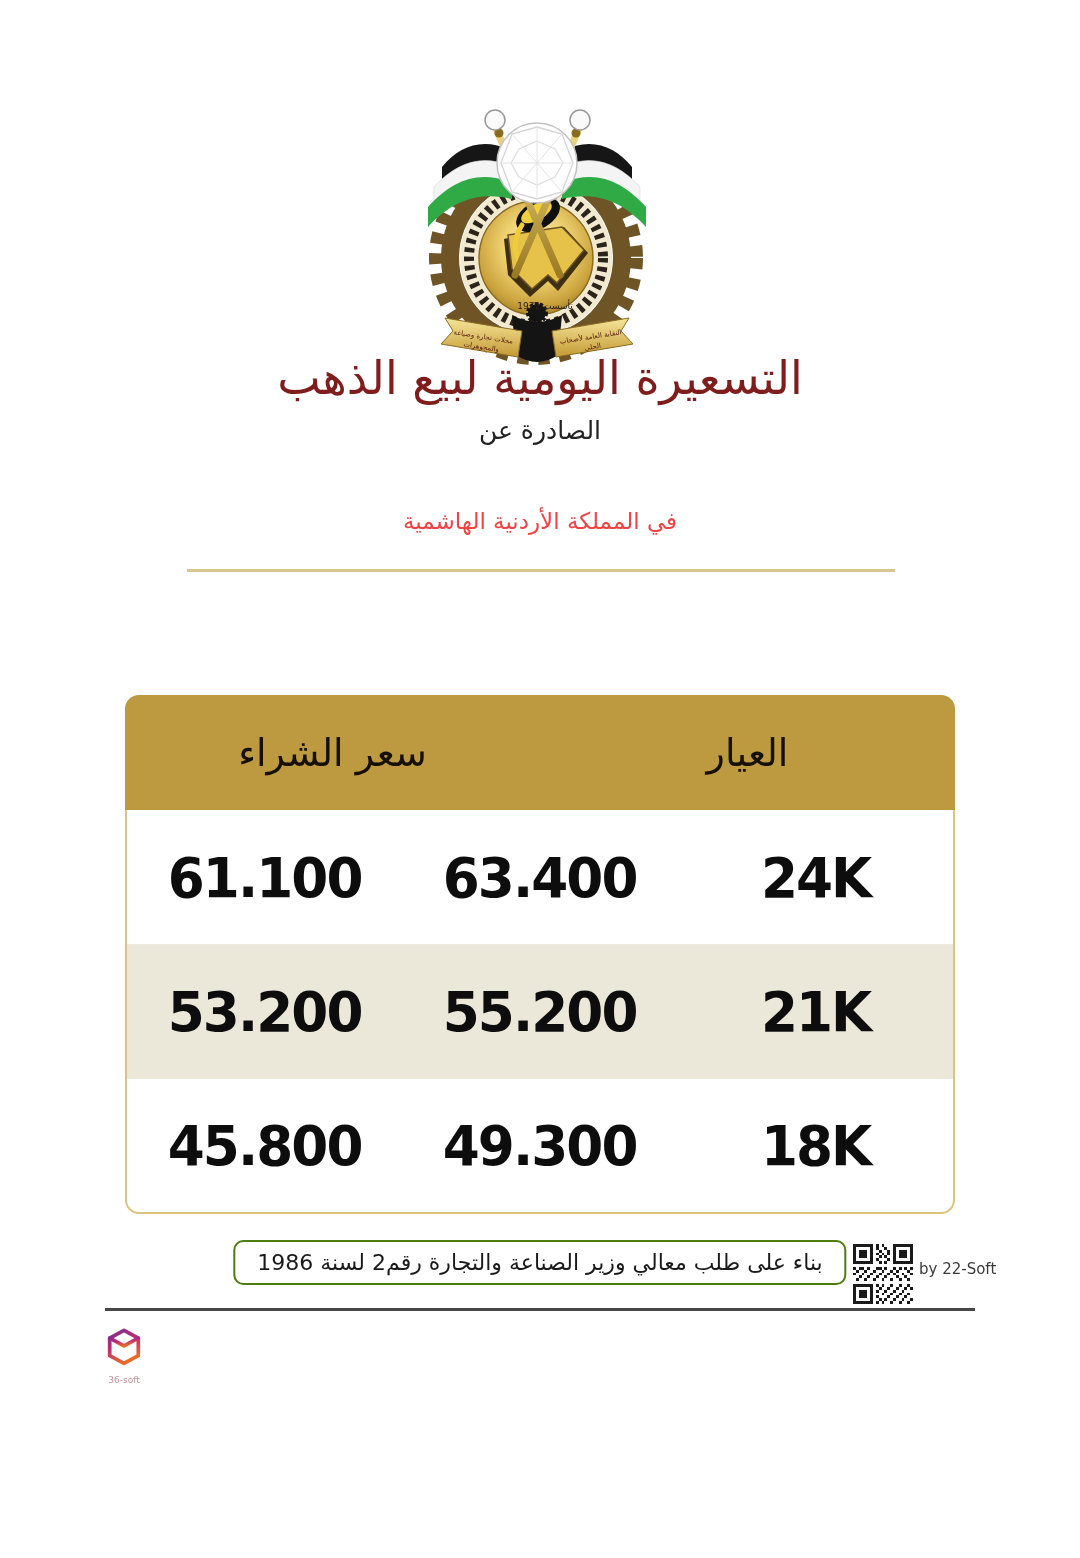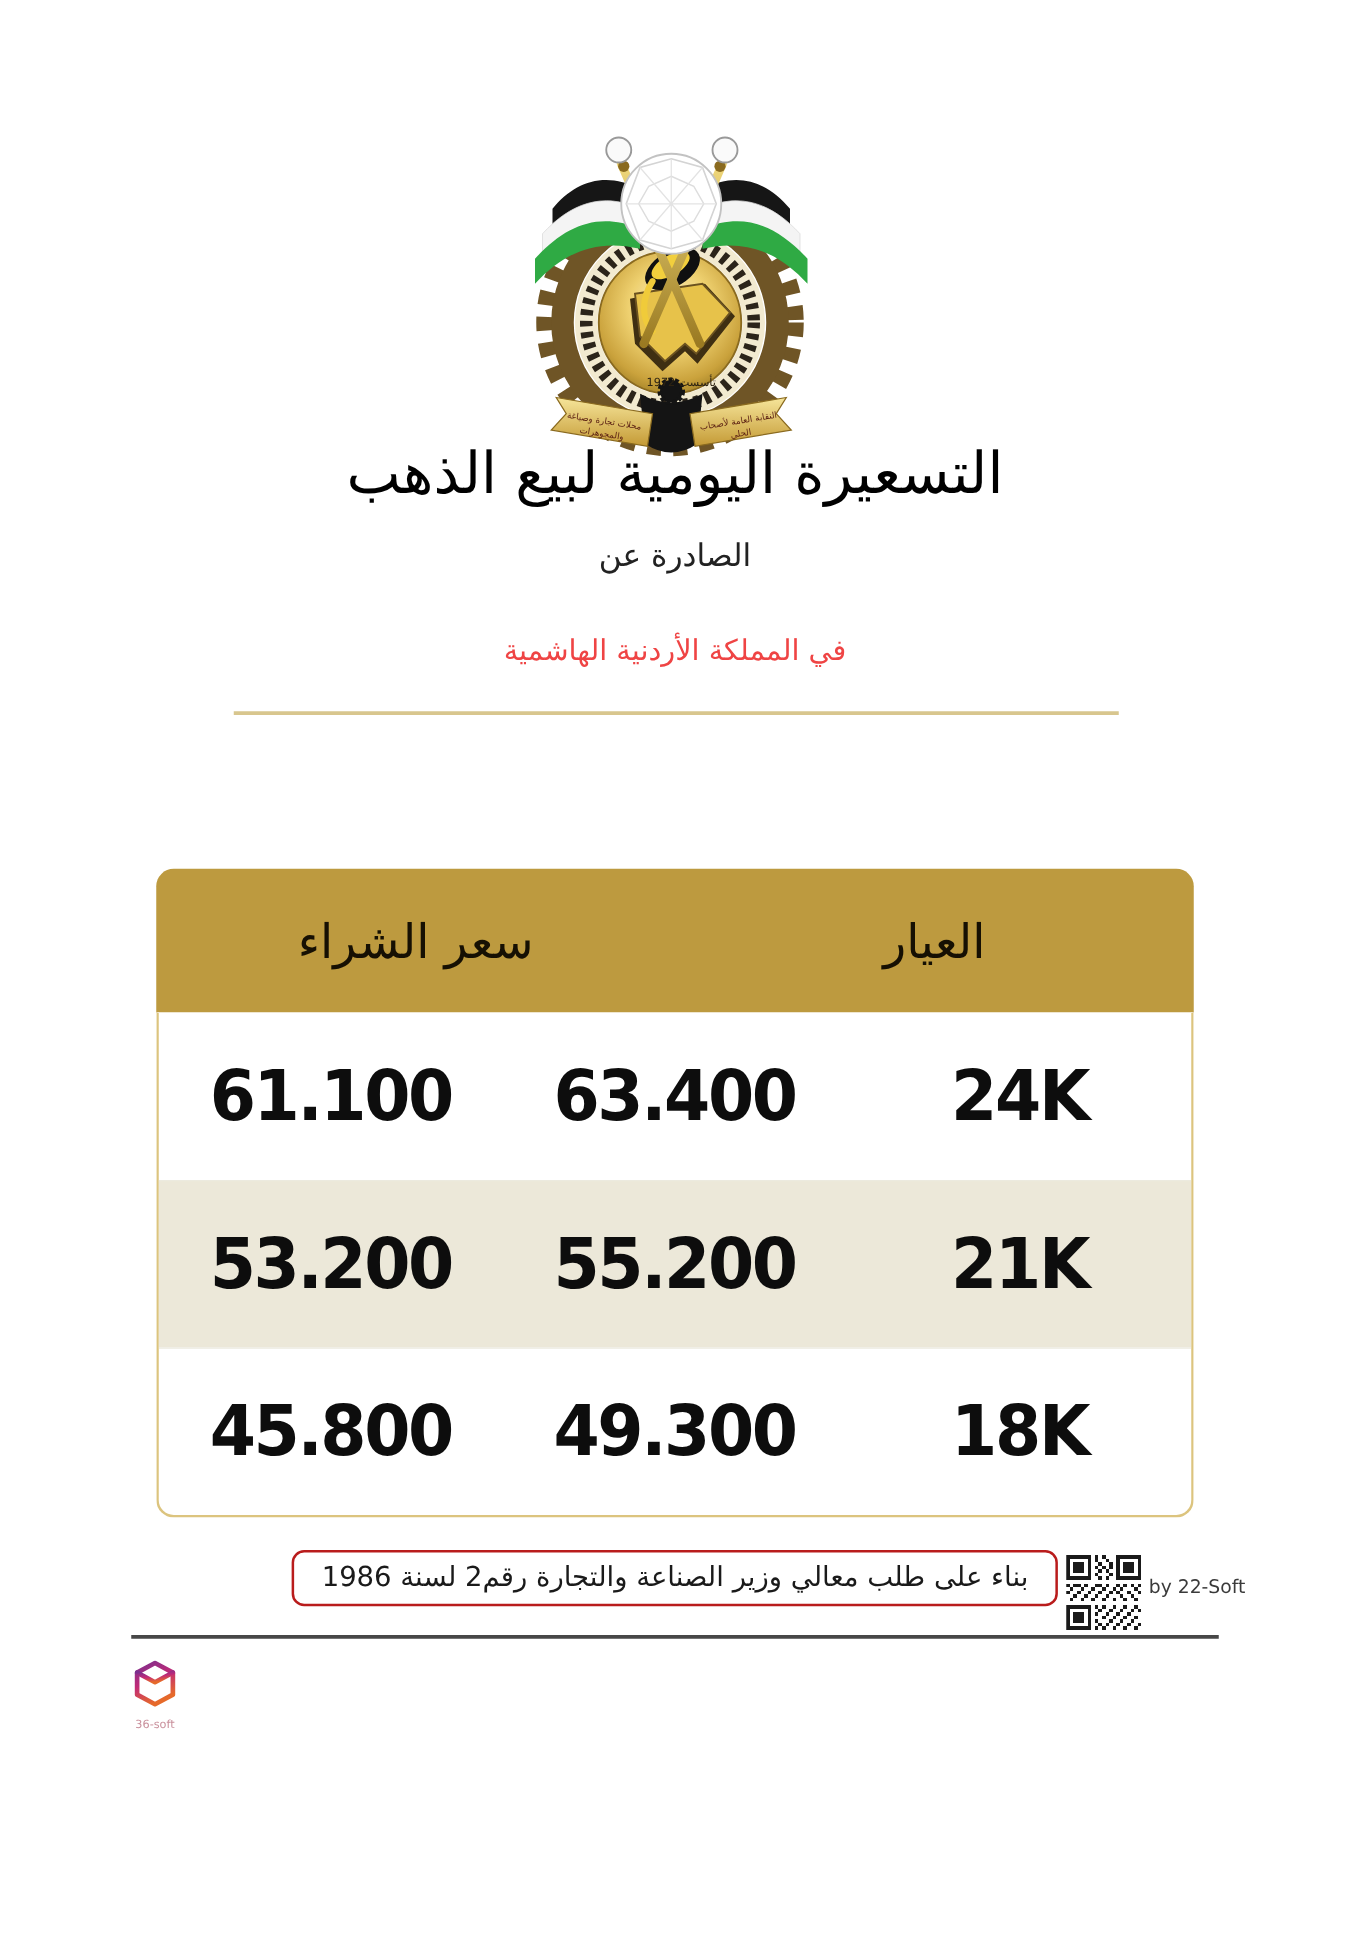"التسعيرة اليومية لبيع الذهب" .main-title { color: #000000 -> #7f1d1d }
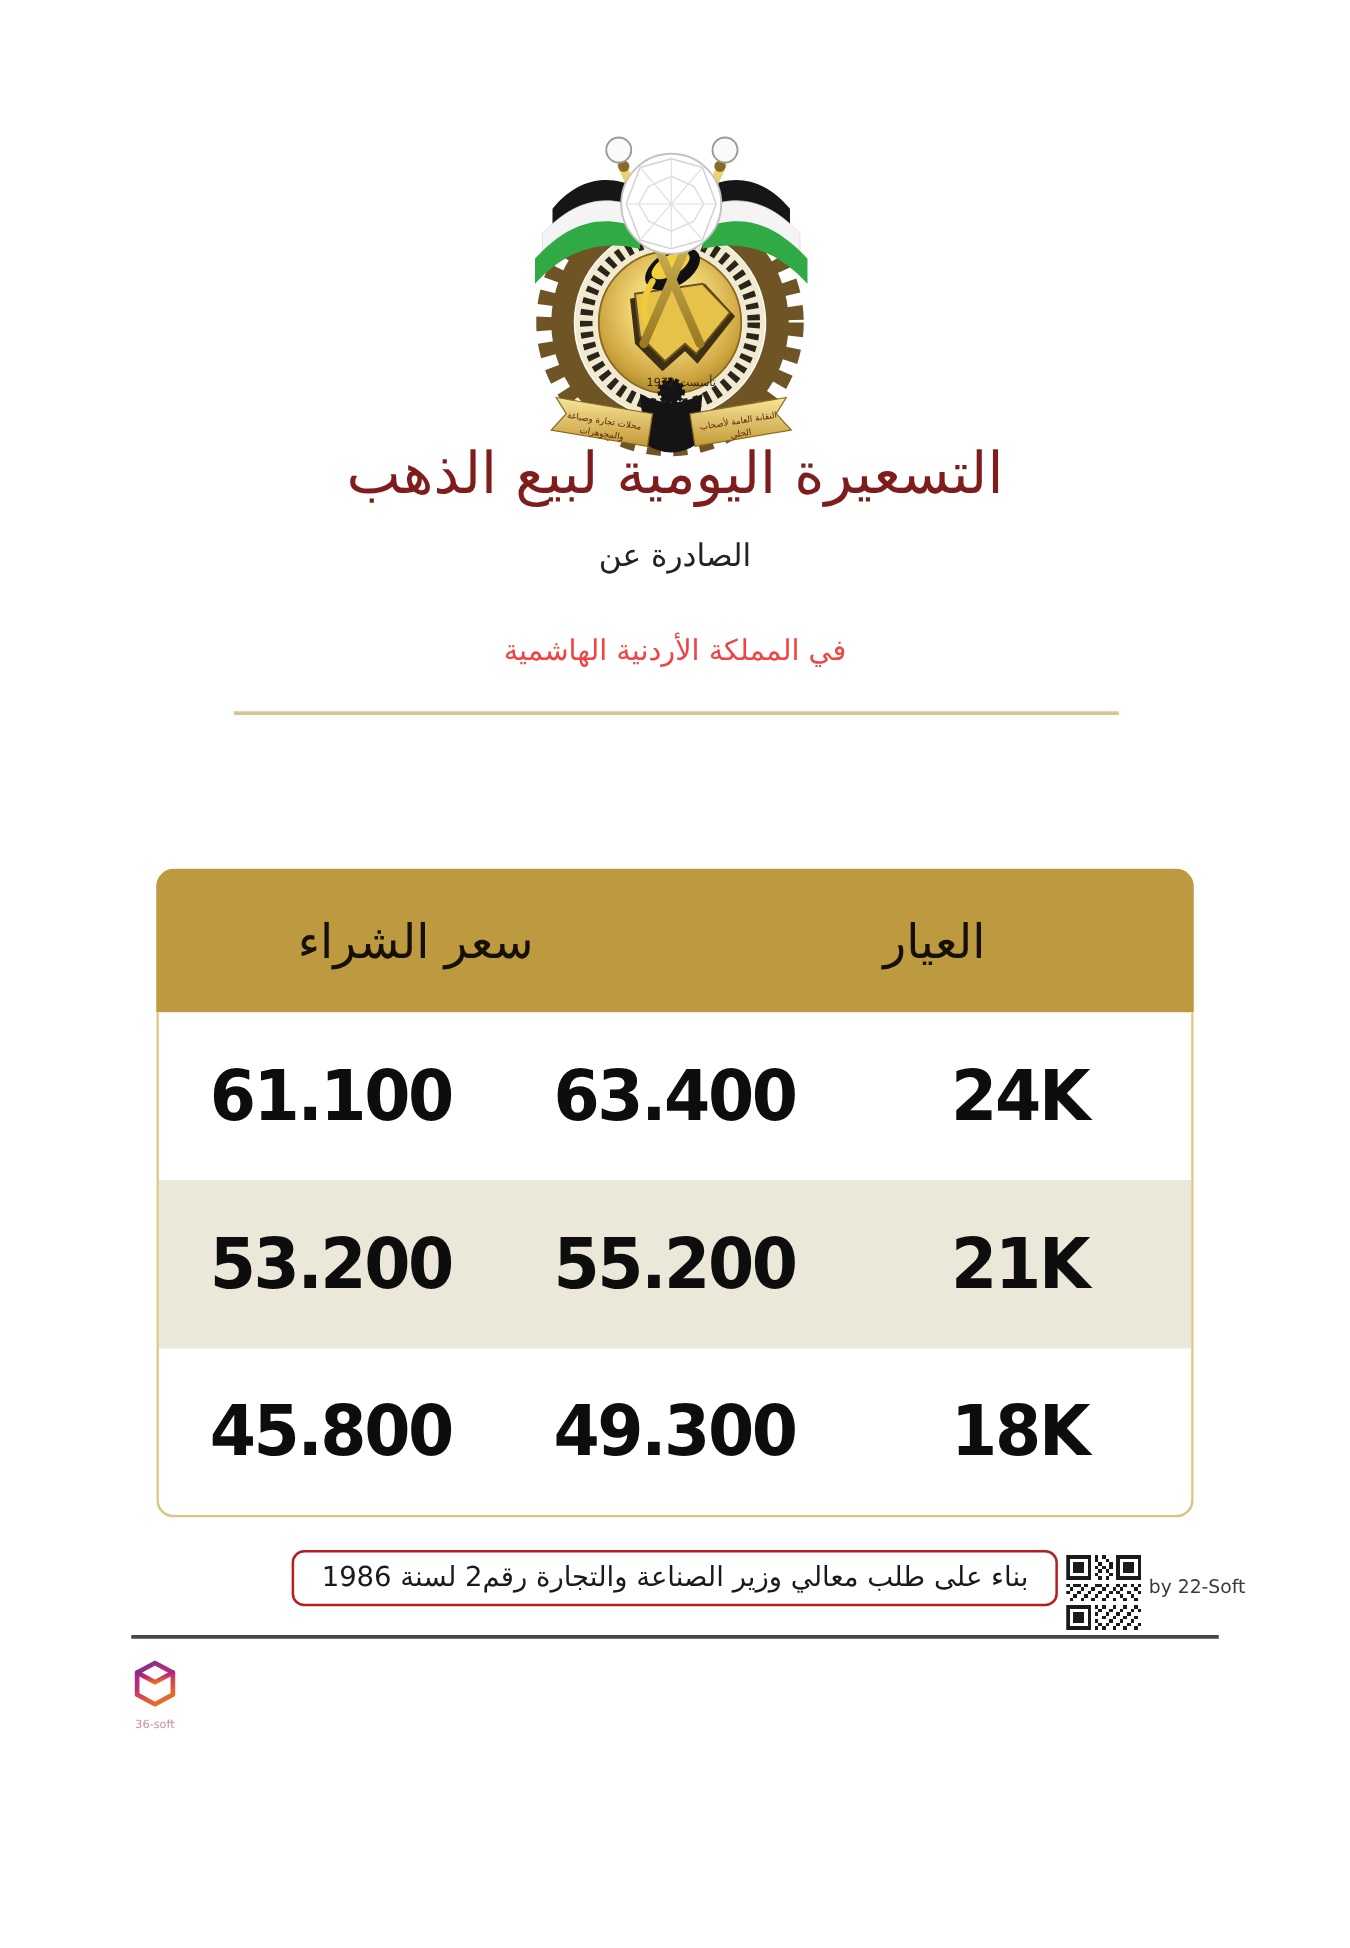"الصادرة عن" .issued-by { top: 430px -> 416px }
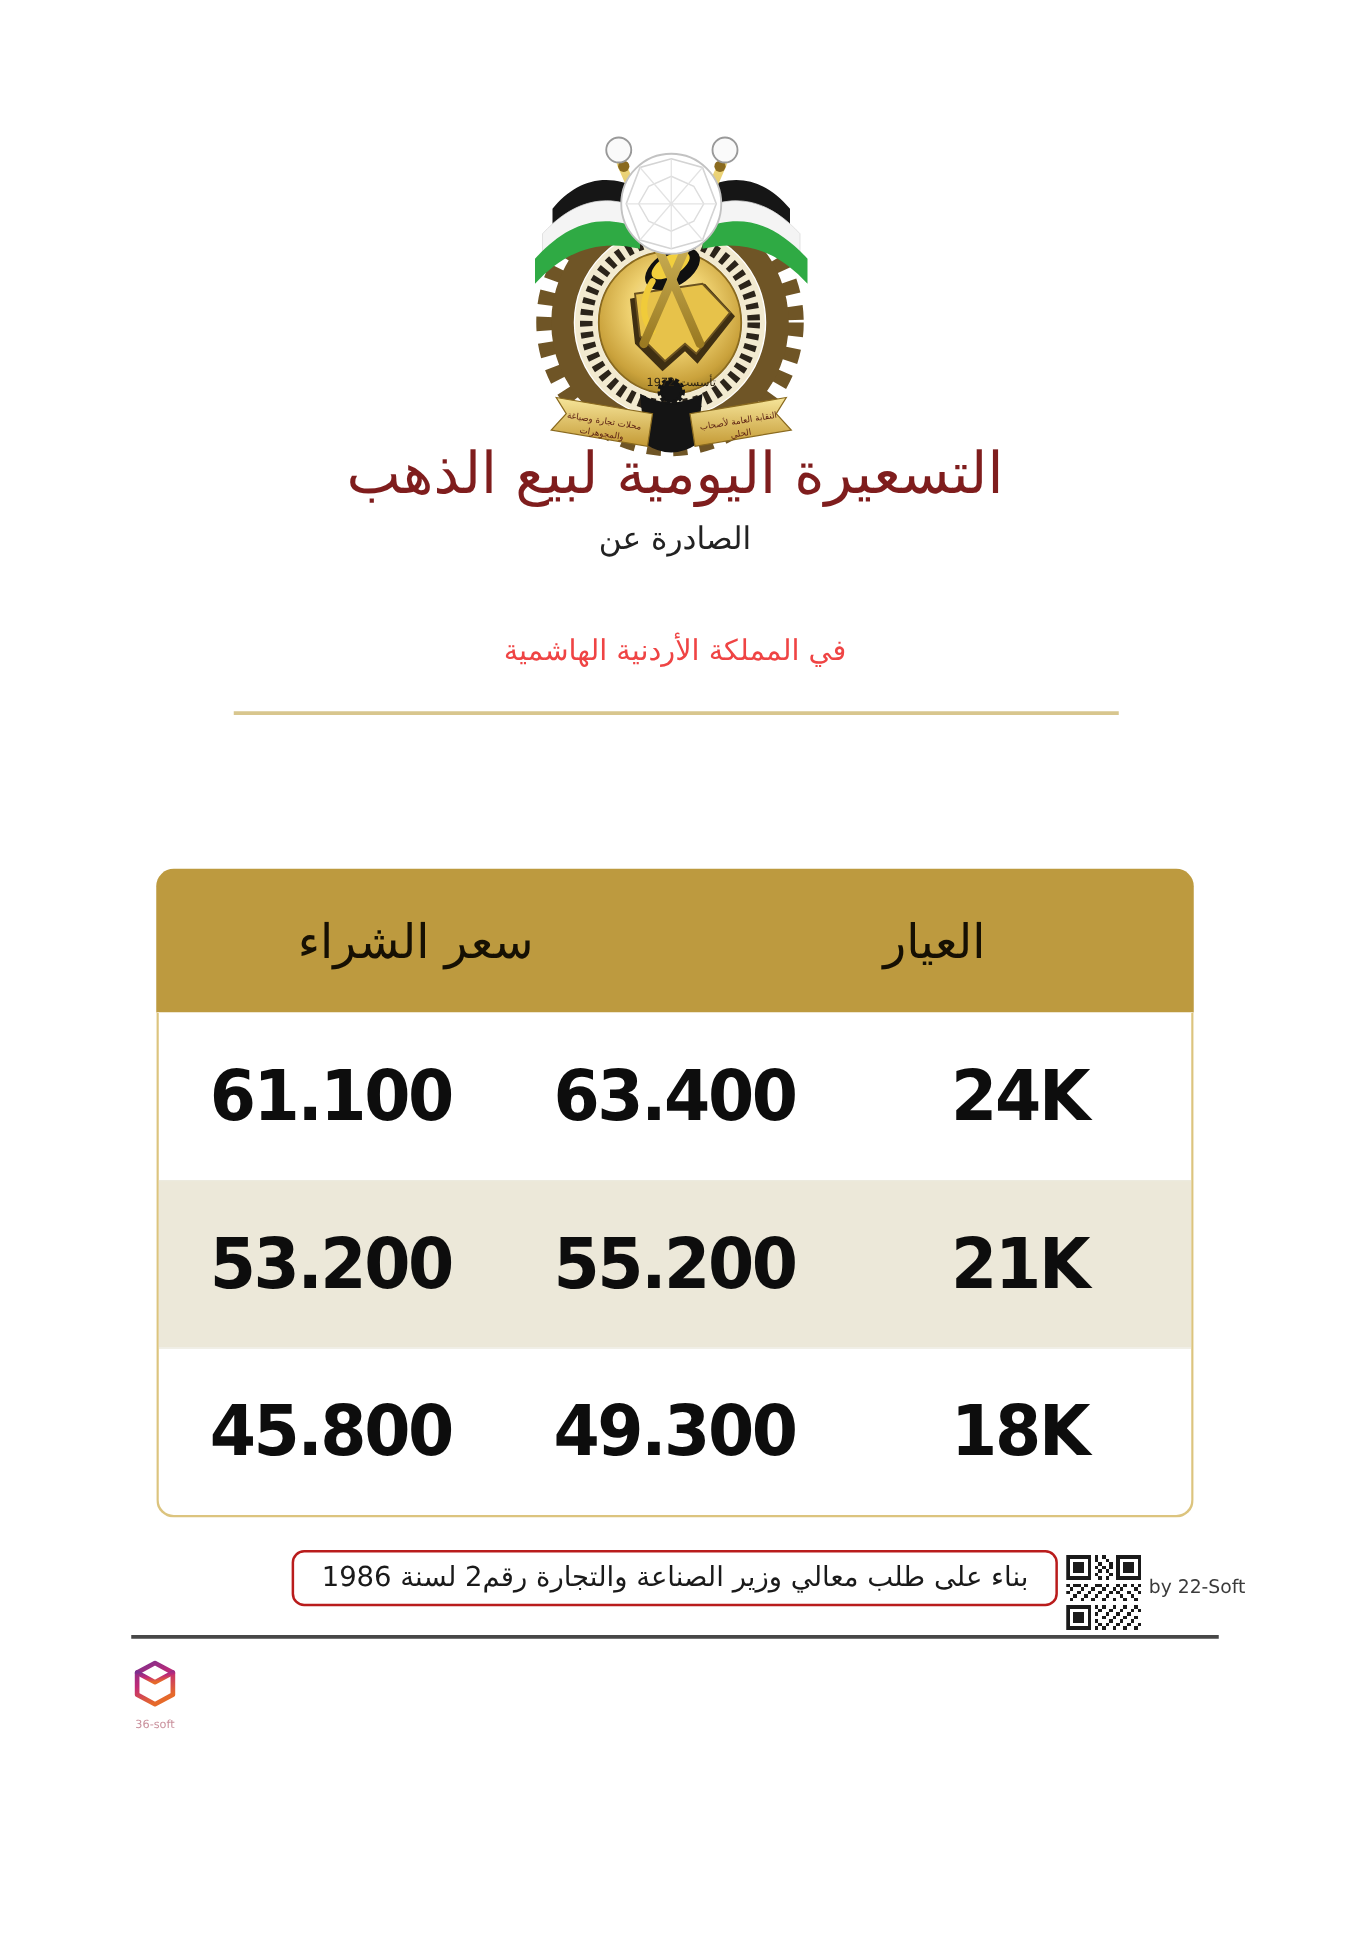"بناء على طلب معالي وزير" .footnote-box { border: 2px solid #b91c1c -> 2px solid #4d7c0f }
